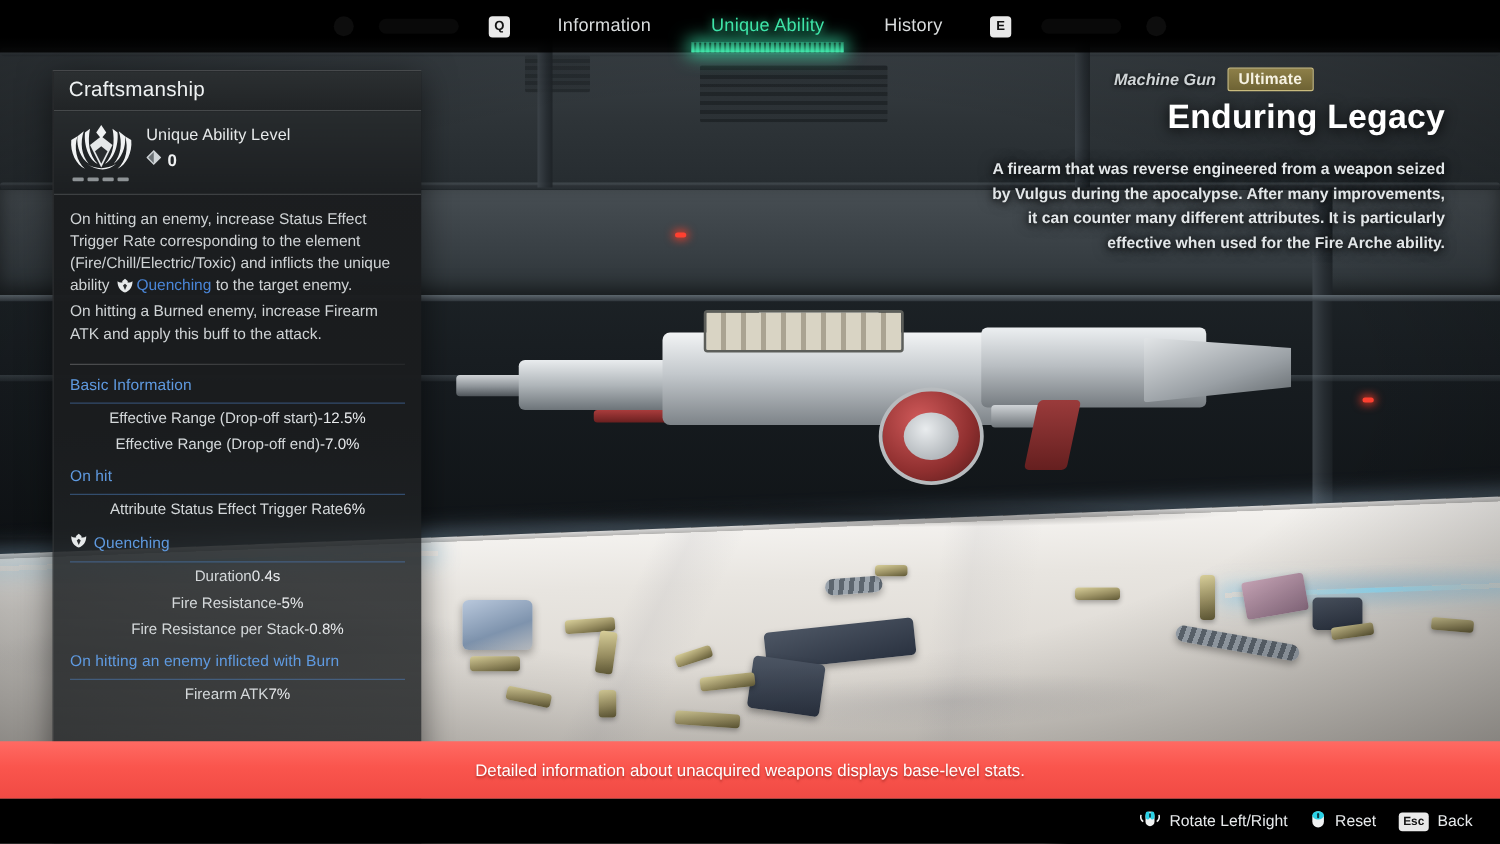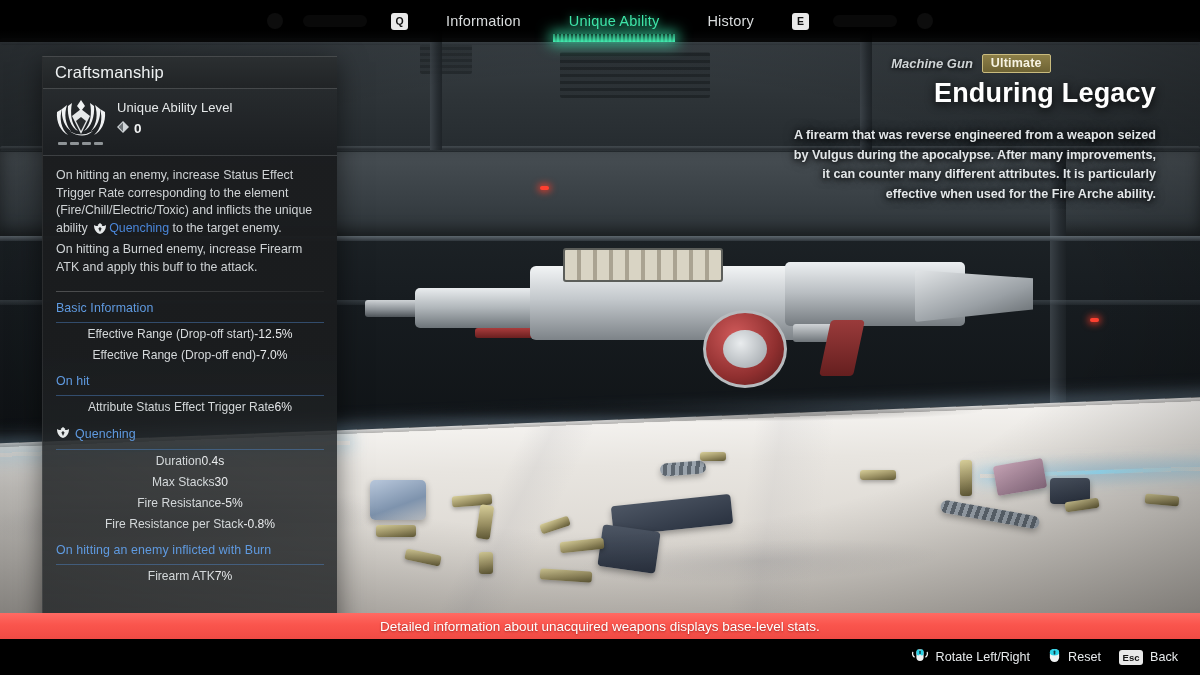"Max Stacks" div.stat-row { html: <div> <span>Max Stacks</span> <span>30</span> </div> -> none }
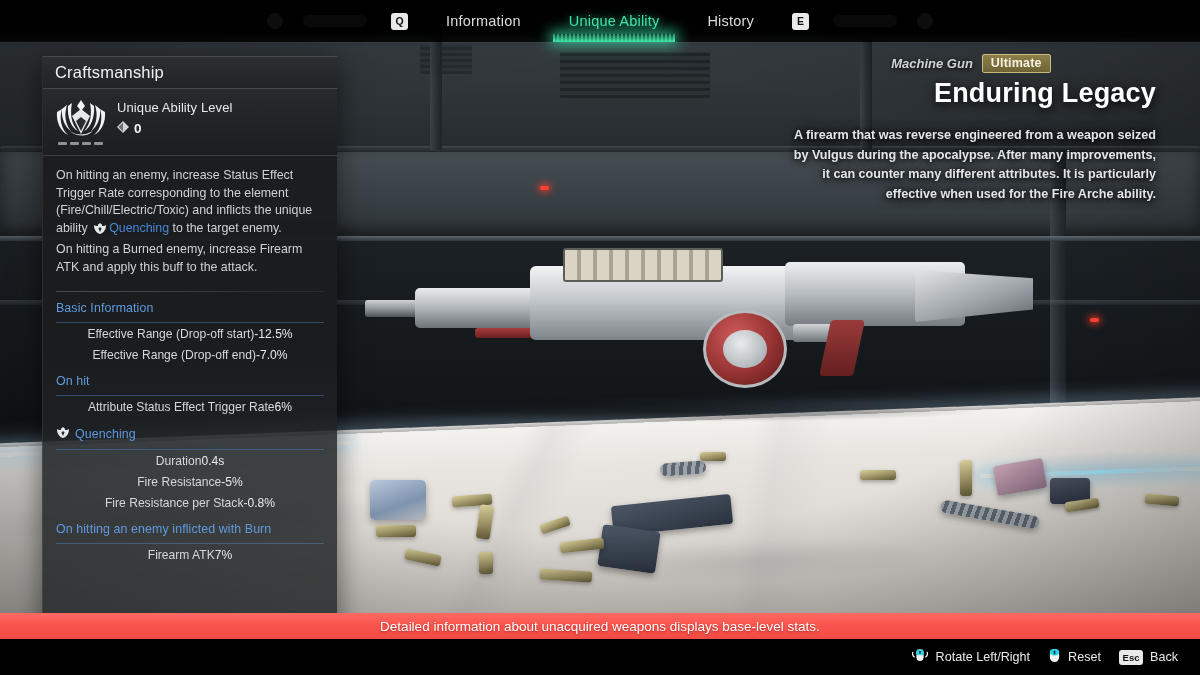"Detailed information about unacquired" #notice { height: 26px -> 46px }
